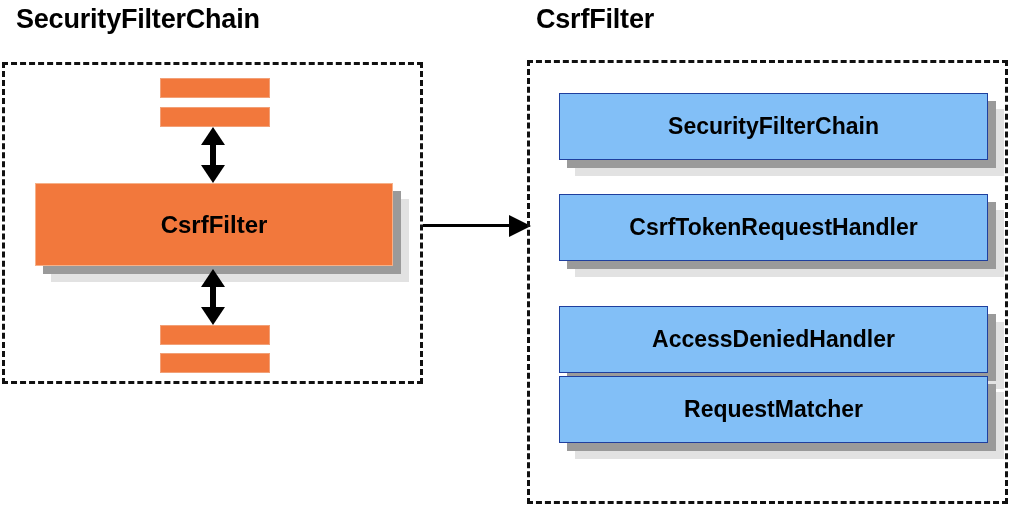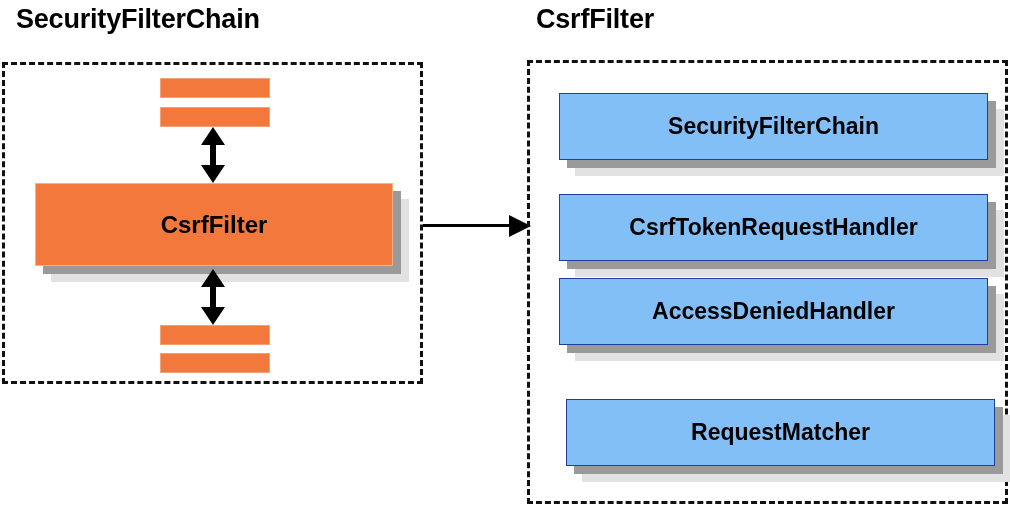"AccessDeniedHandler" div.node { top: 278px -> 306px }
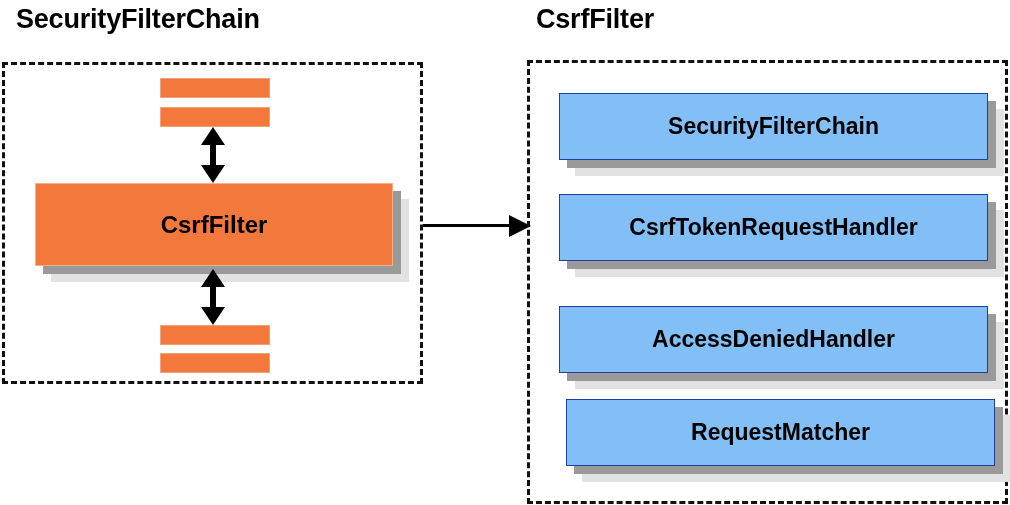"RequestMatcher" div.node { margin-left: 7px -> none; top: 399px -> 376px }
